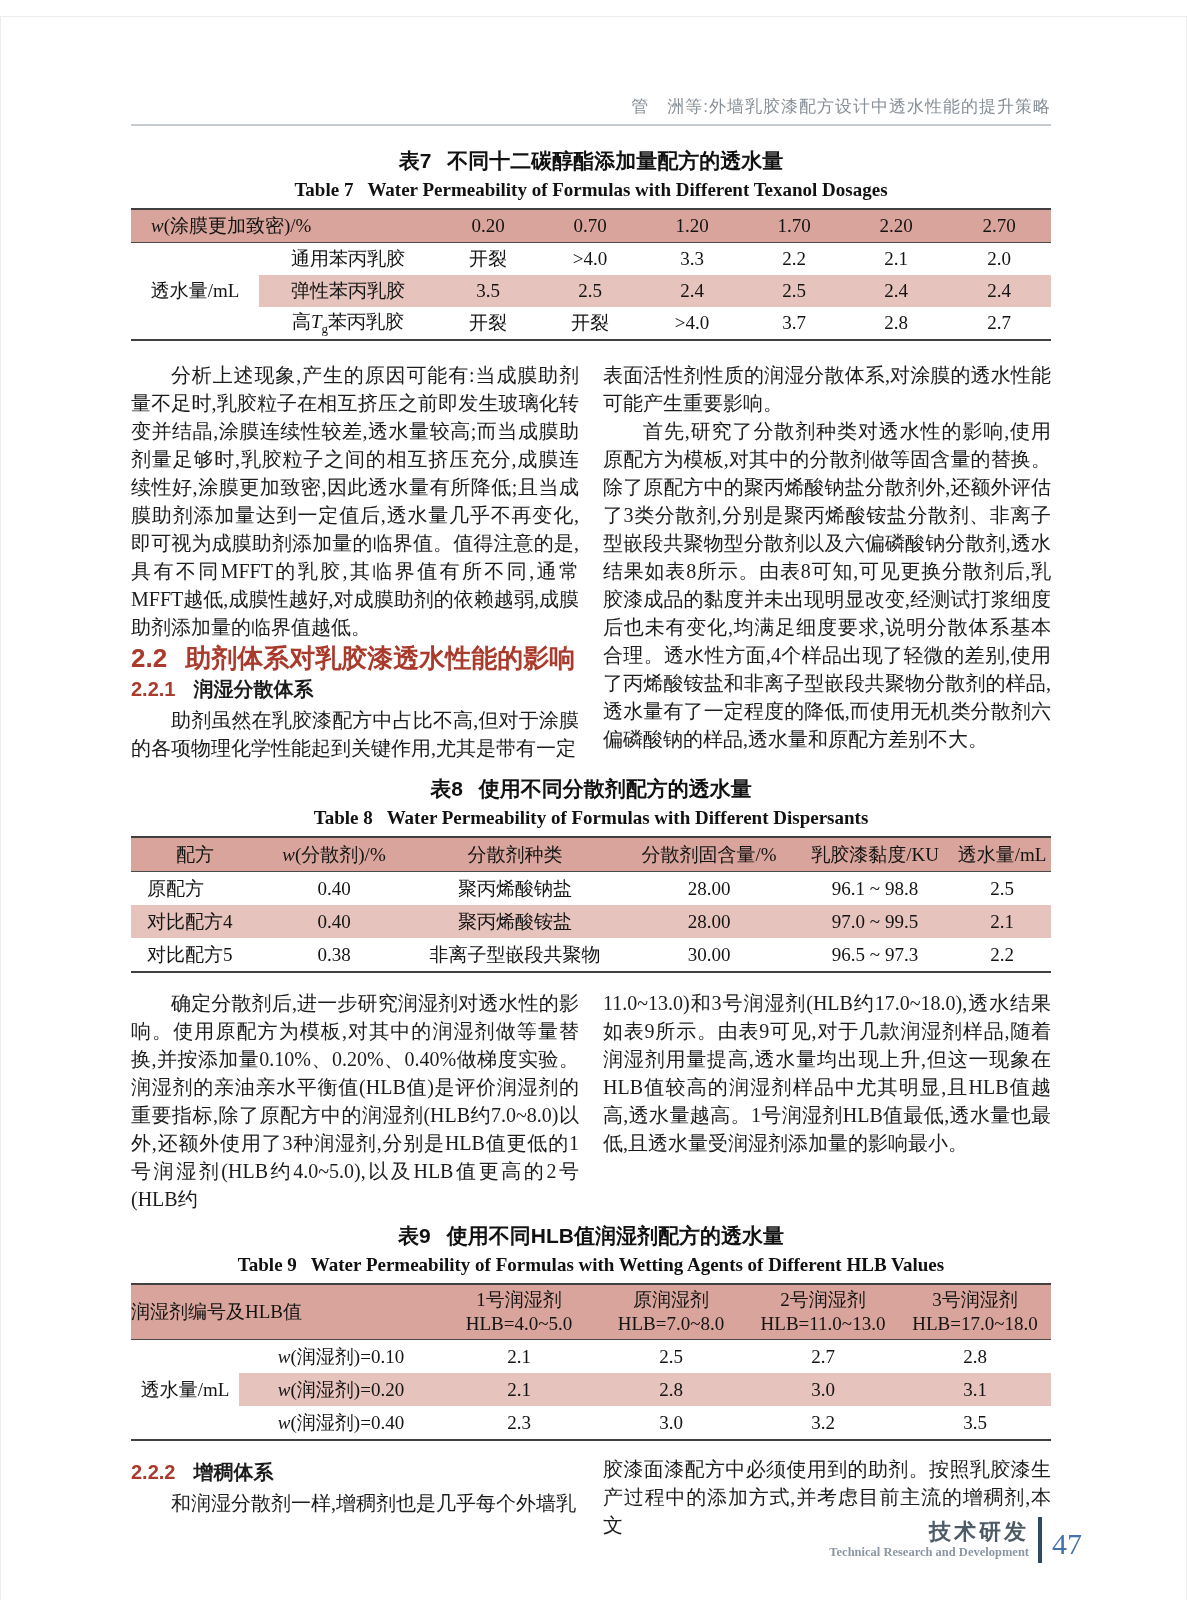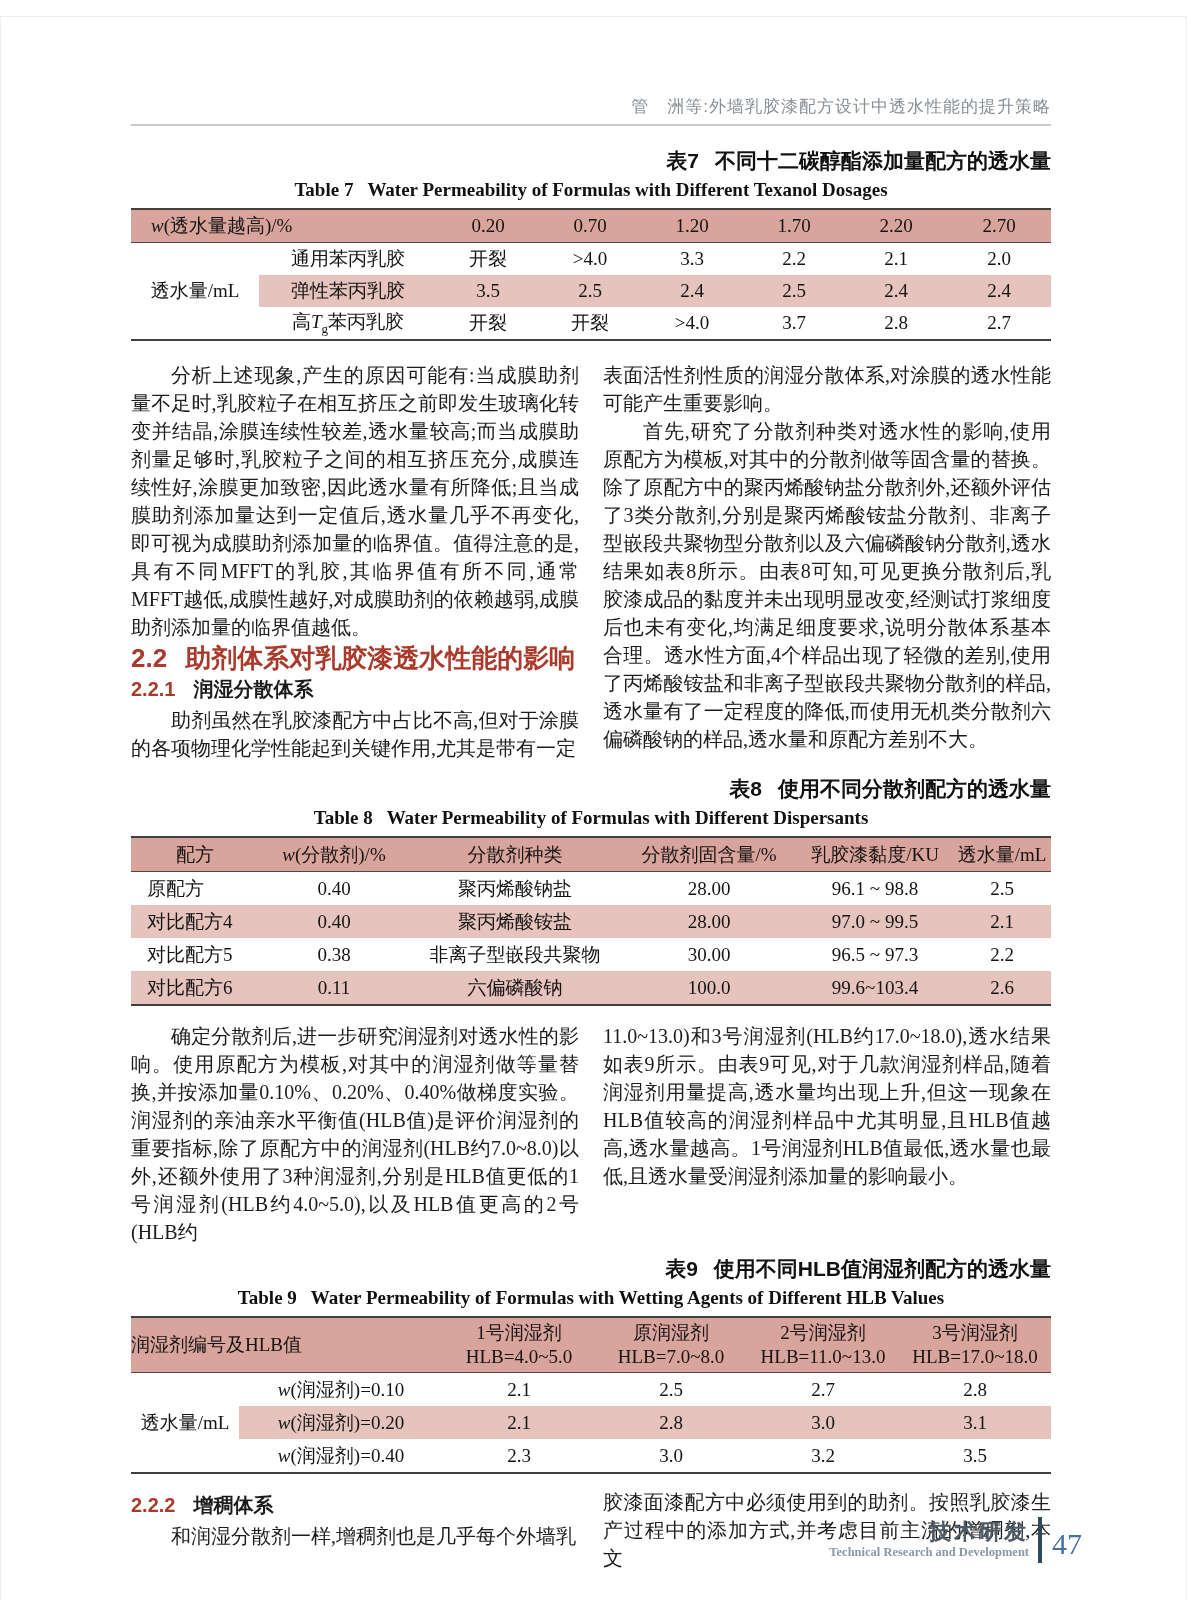"表7 不同十二碳醇酯添加量配方的透水量" .tcap-zh { text-align: right -> center }
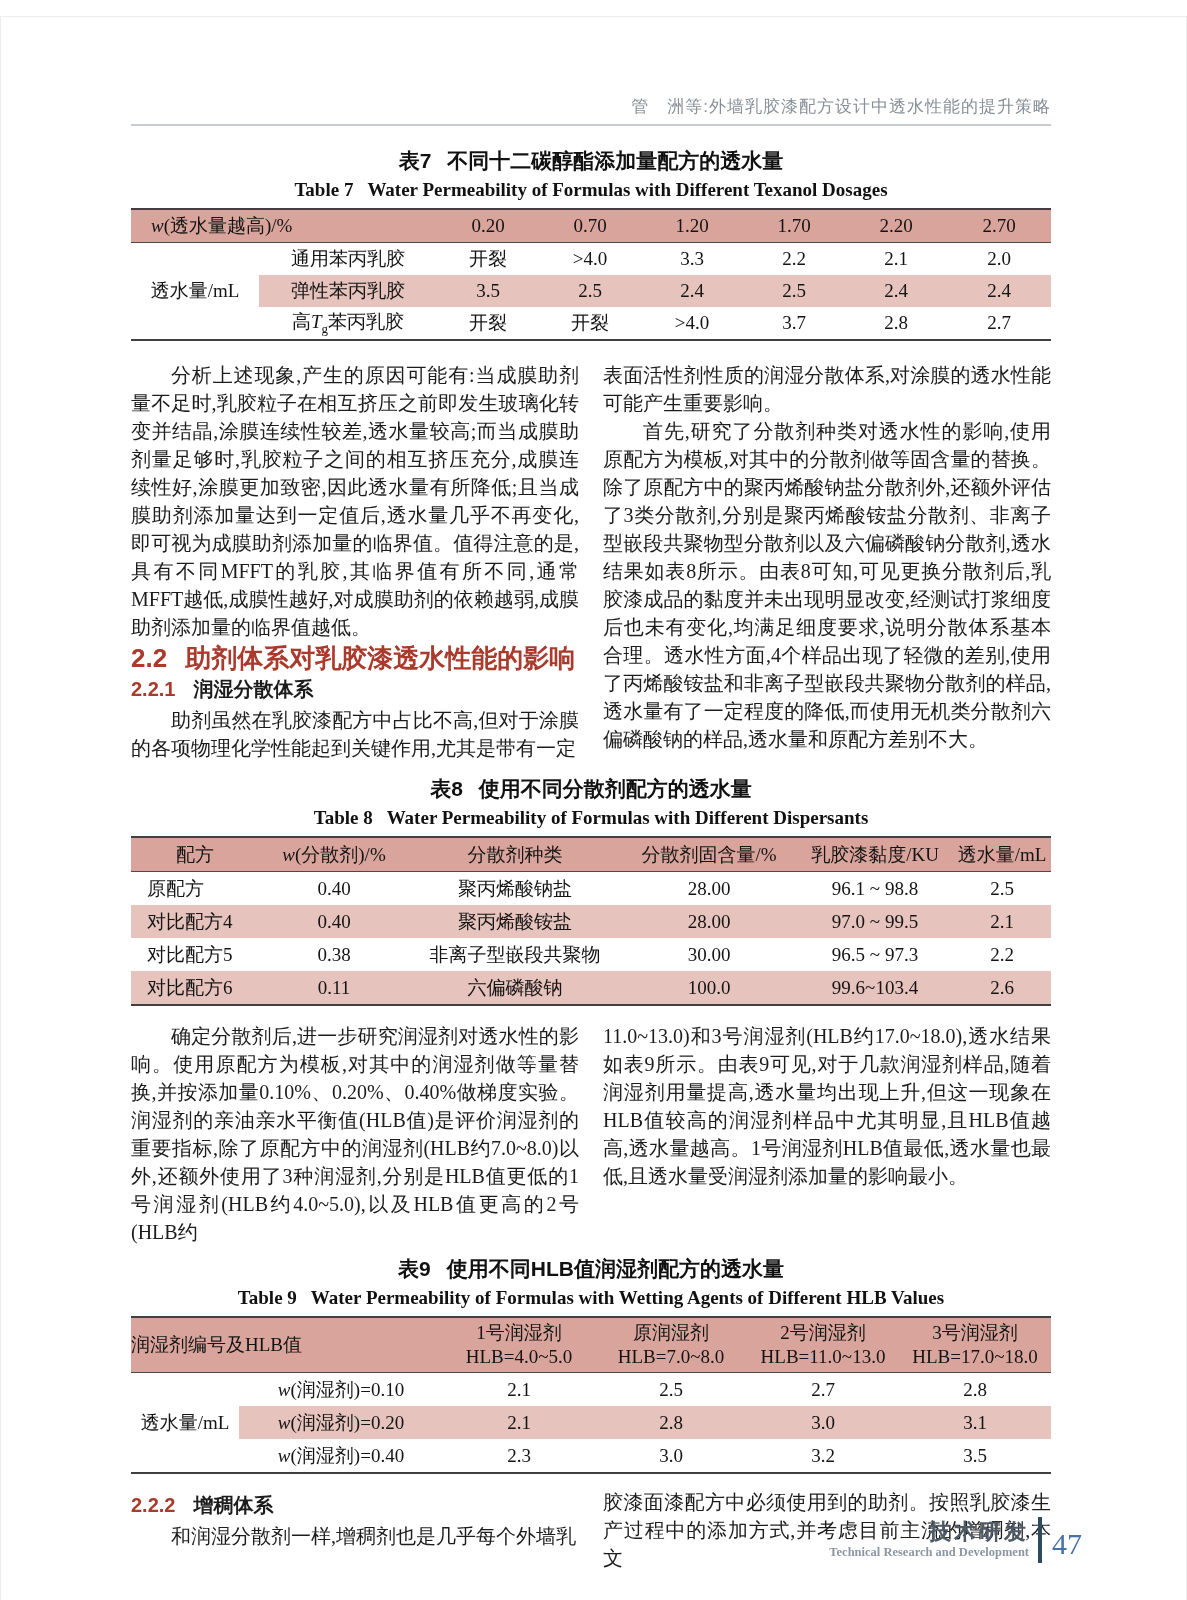"(透水量越高)/%" span { text: 透水量越高 -> 涂膜更加致密 }
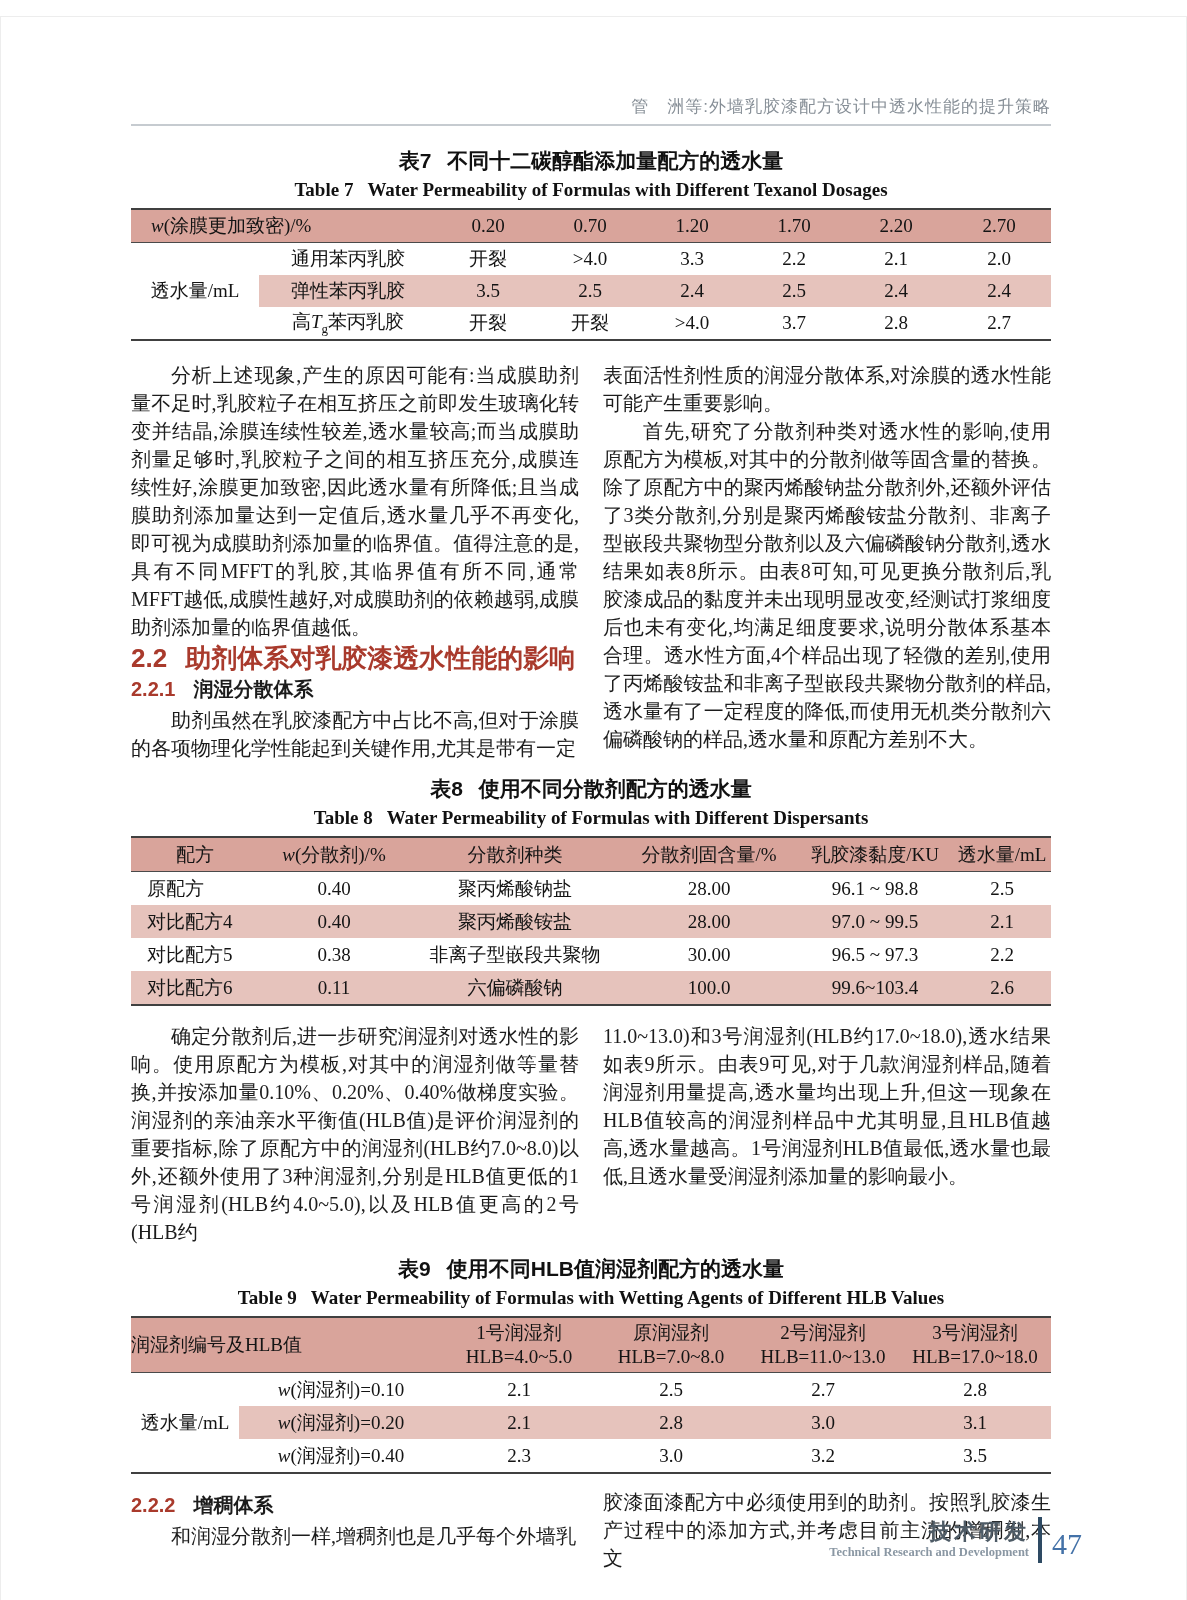"对比配方6" tr.shade { html: <tr> <td>对比配方6</td> <td>0.11</td> <td>六偏磷酸钠</td> <td>100.0</td> <td>99.6~103.4</td> <td>2.6</td> </tr> -> none }
